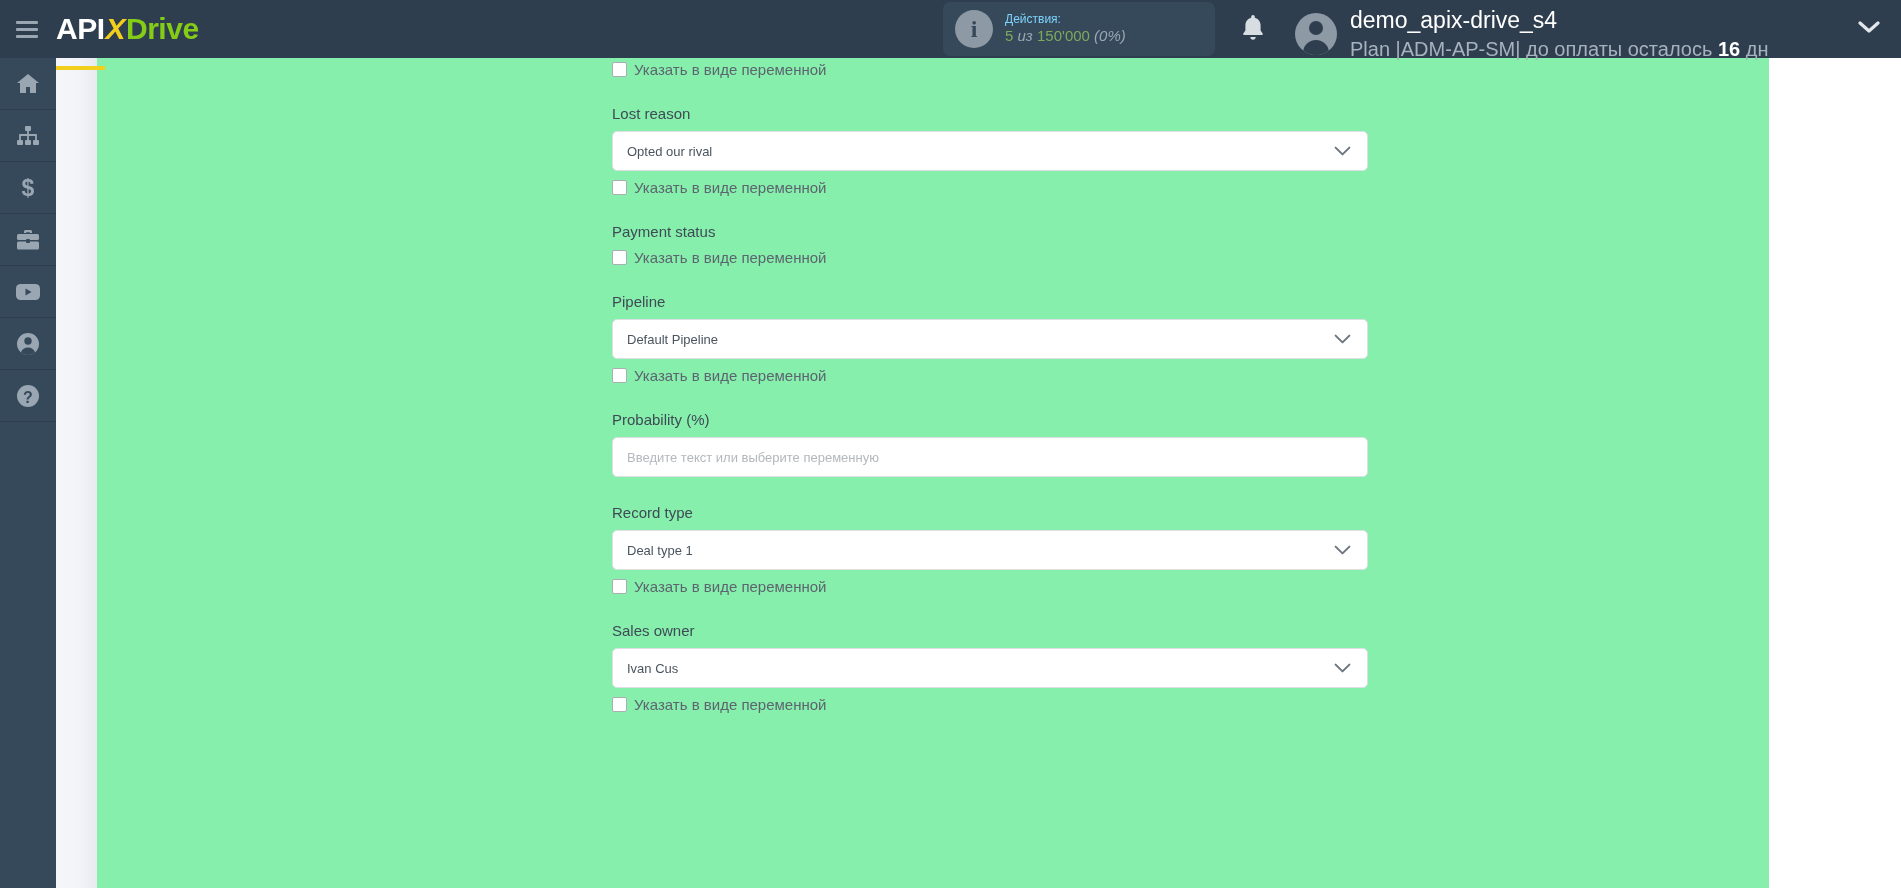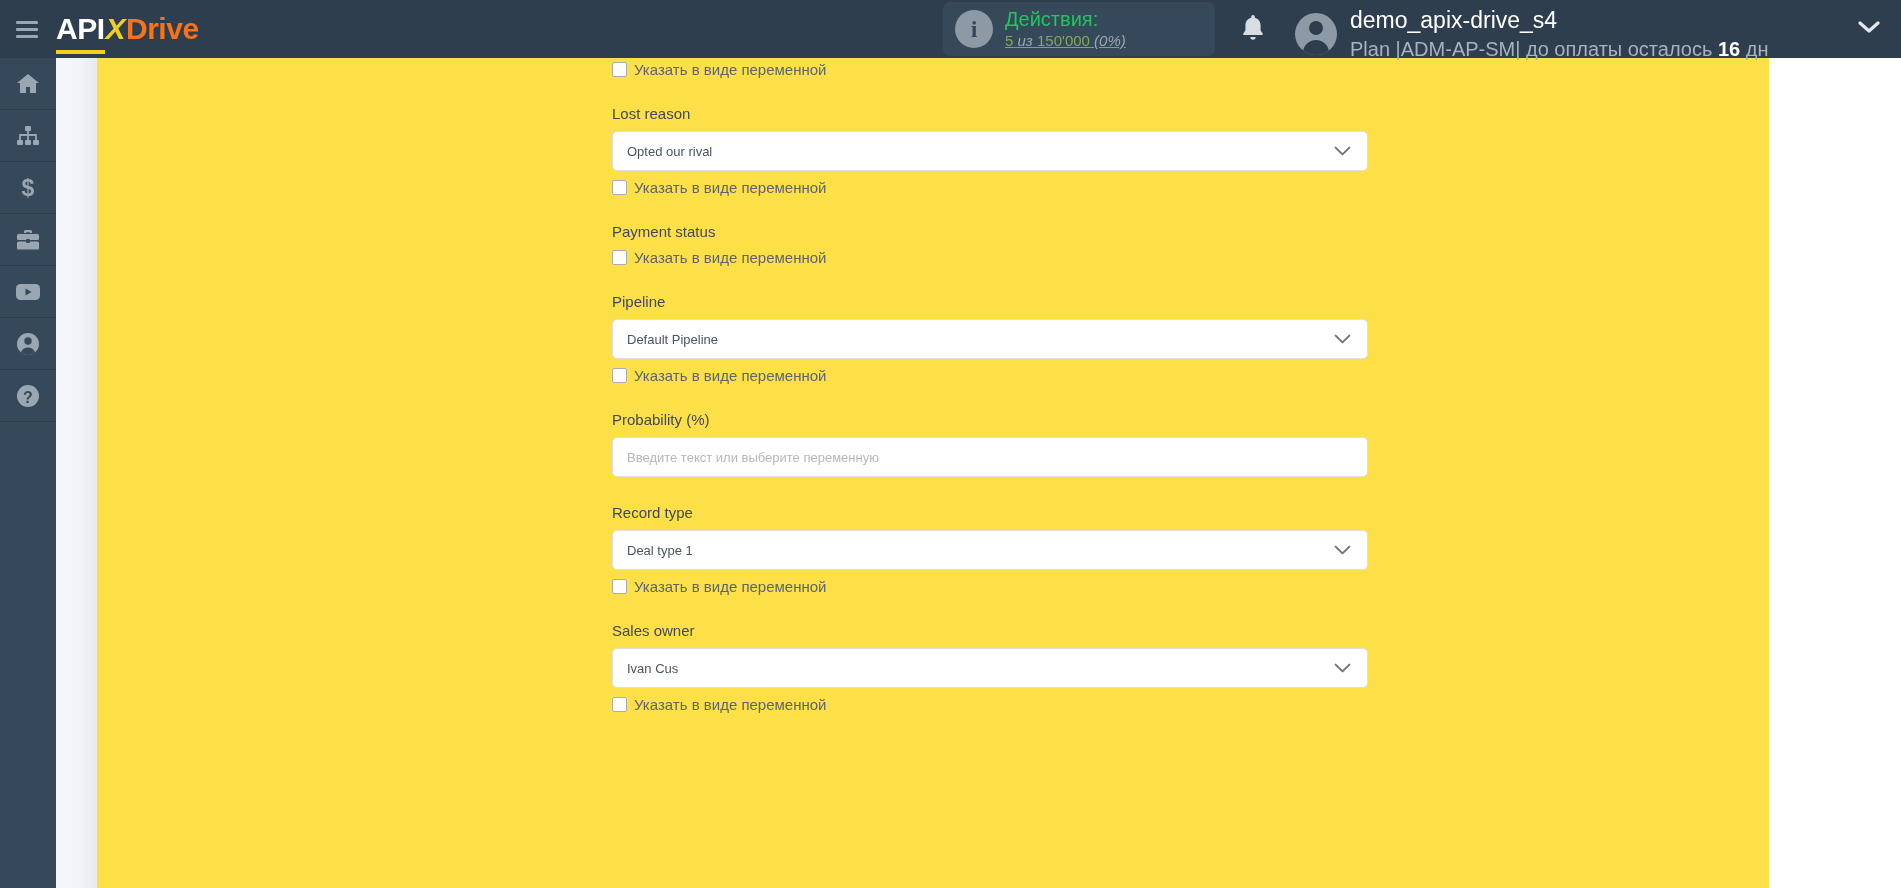"API" .logo .api { padding-bottom: 1px -> 17px }
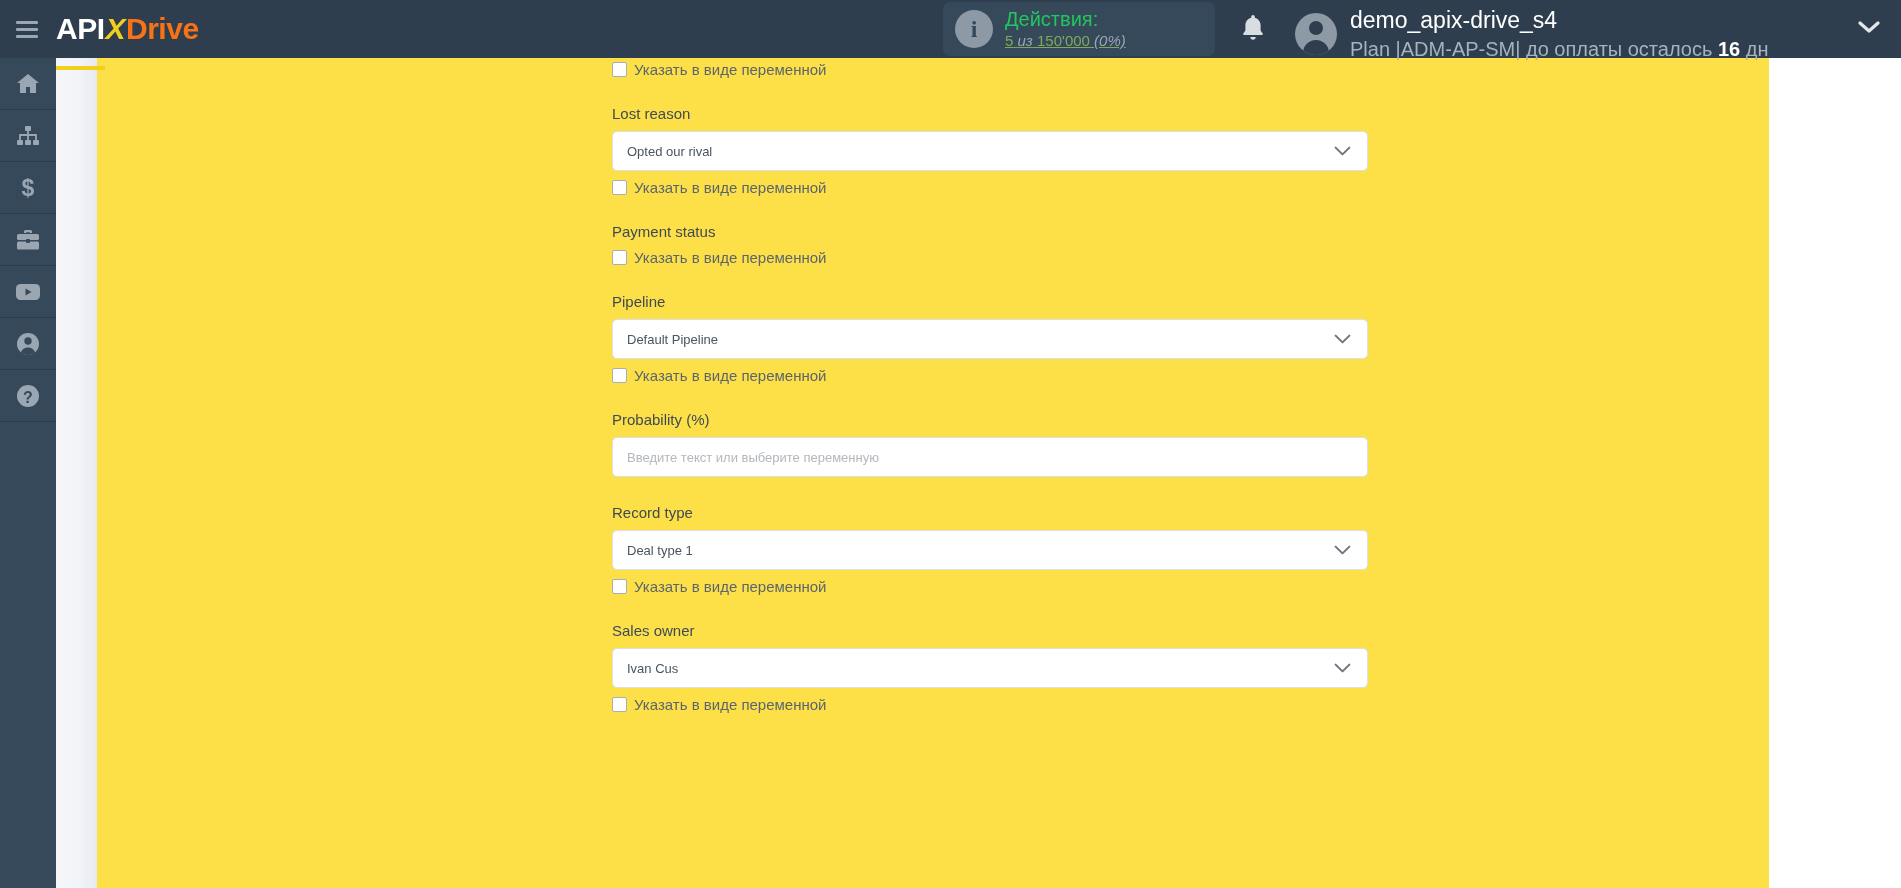"Drive" .logo .drive { color: #f97316 -> #84cc16 }
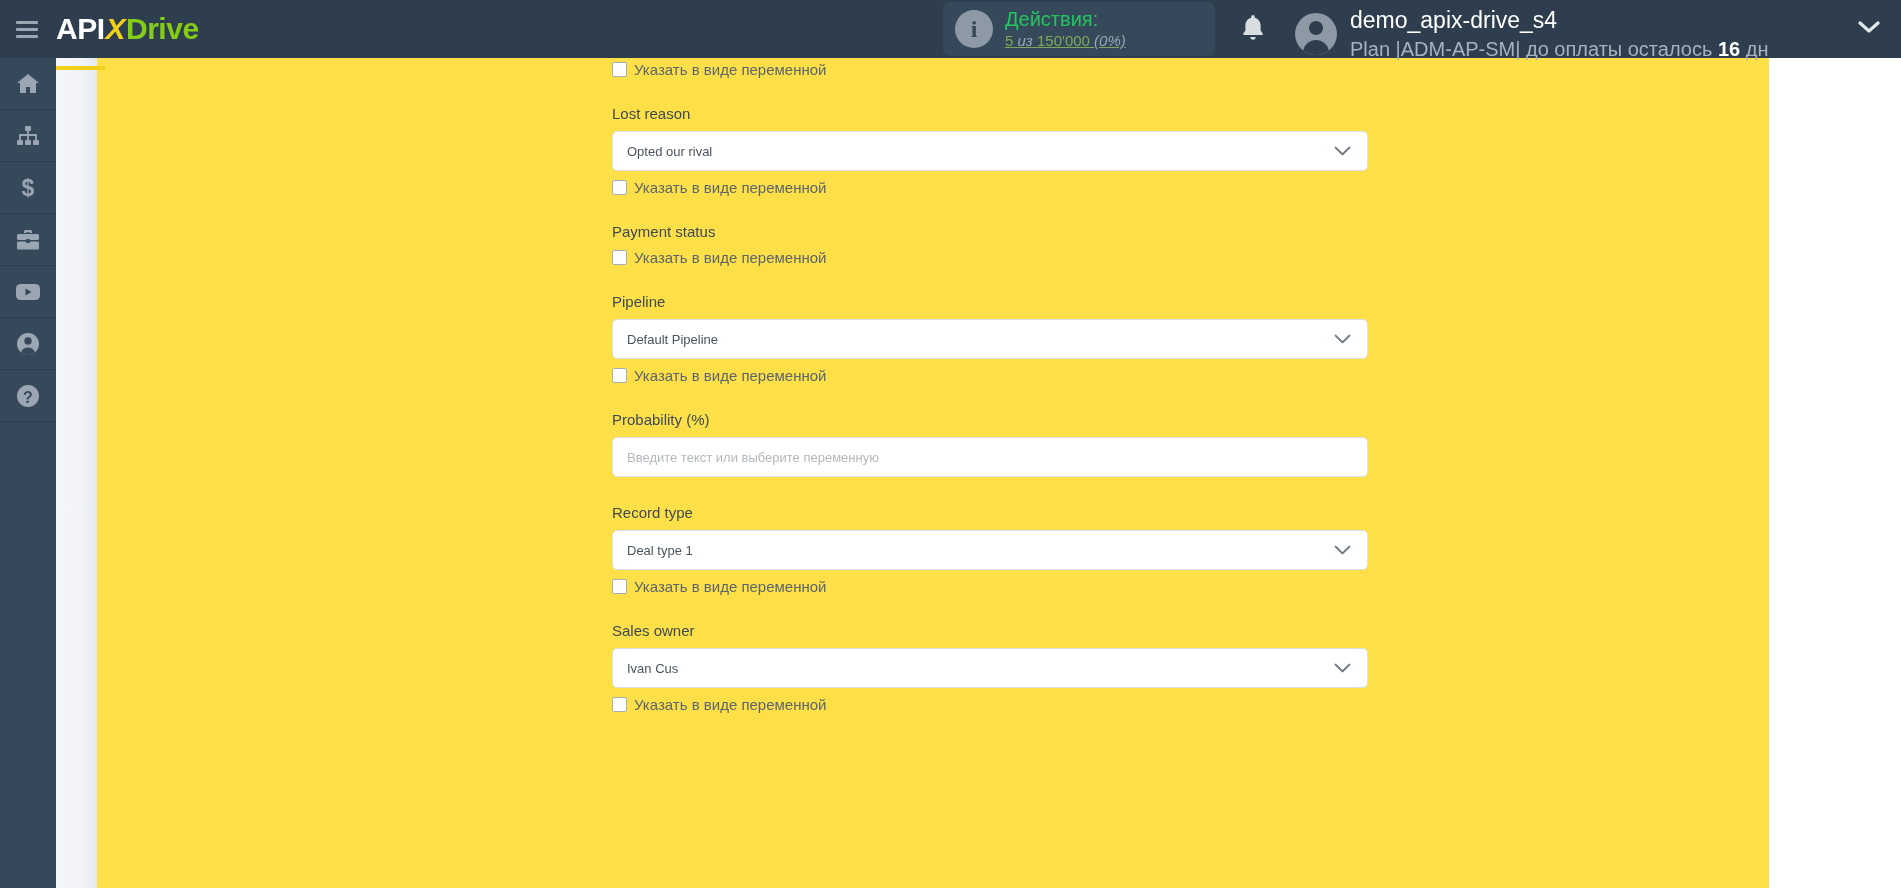"Действия:" .actions-title { color: #22c55e -> #7dd3fc; font-size: 20px -> 12px }
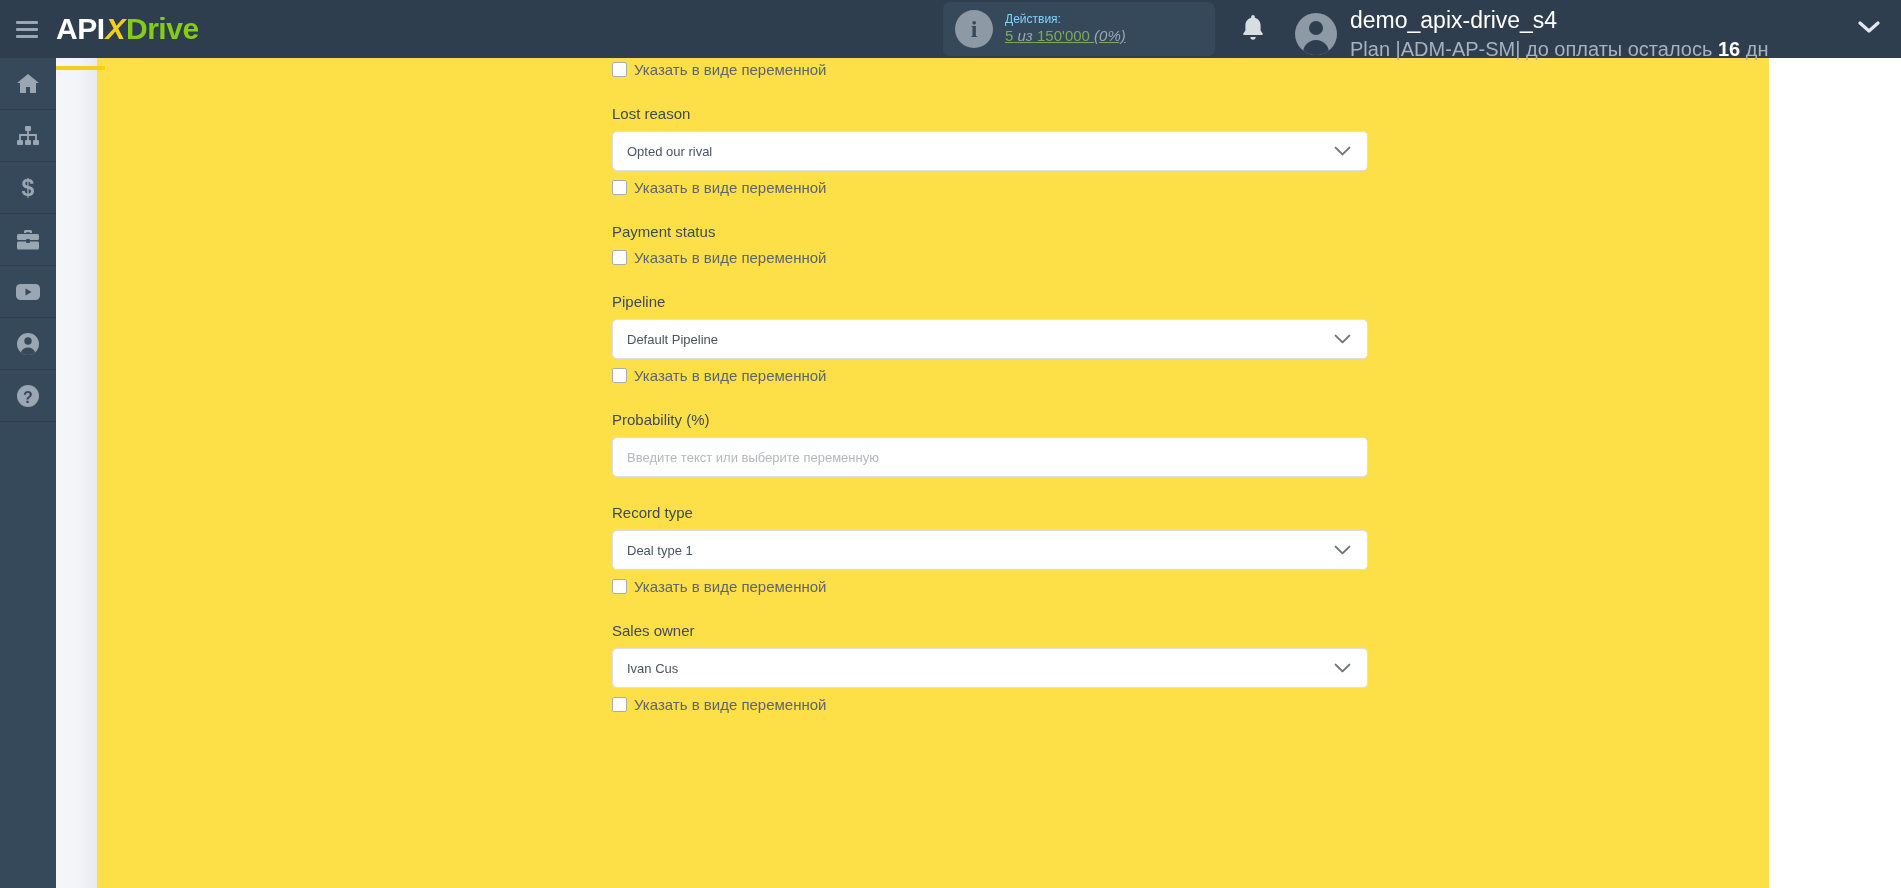"5 из 150'000 (0%)" .actions-sub { text-decoration: underline -> none }
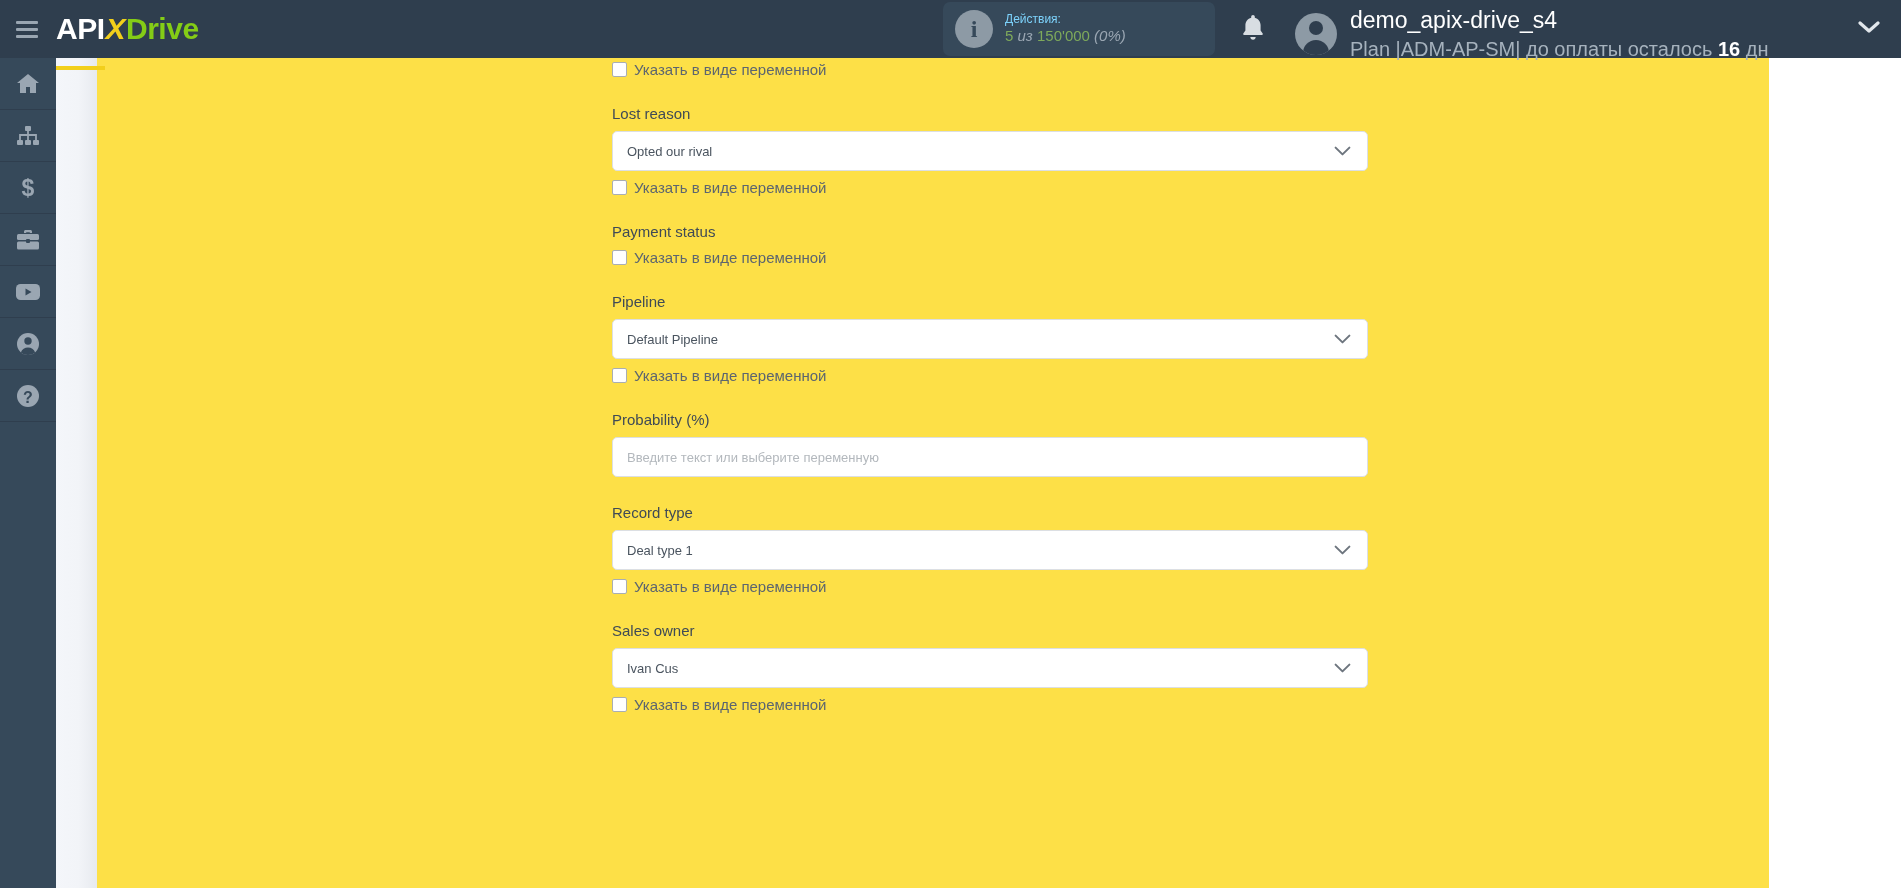"Указать в виде переменной" .content { background: #fde047 -> #86efac }
